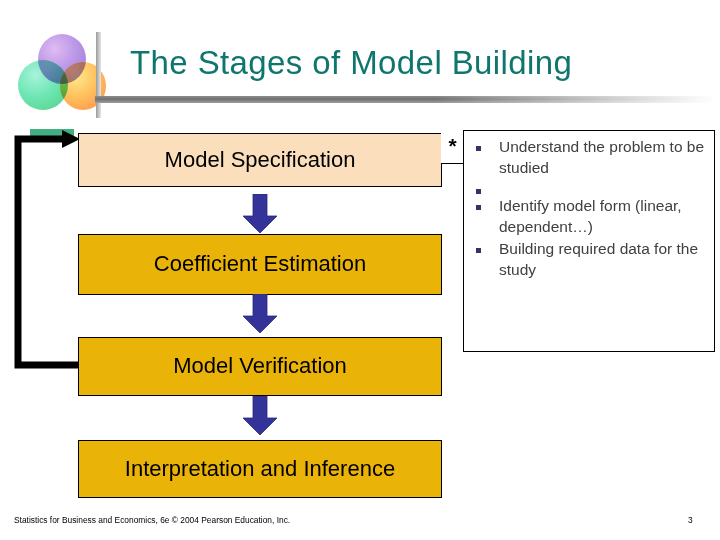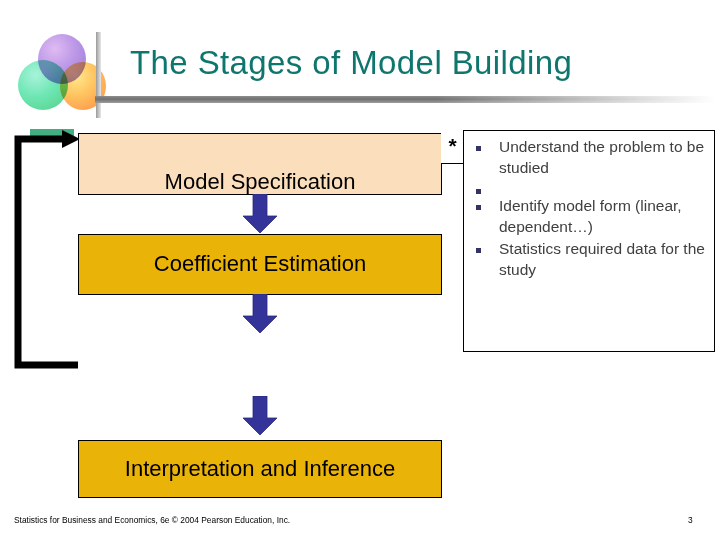"Model Specification" #box-spec { align-items: flex-end -> none; height: 62px -> 54px }
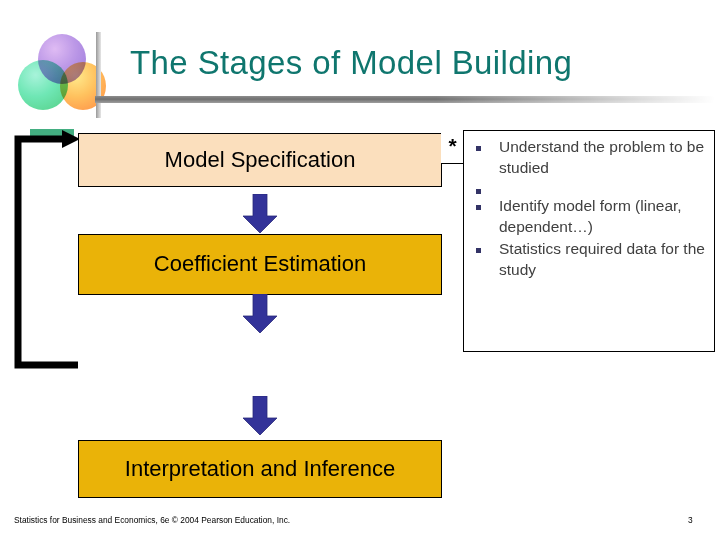"Statistics required data for the" span.bullet-text { text: Statistics -> Building }
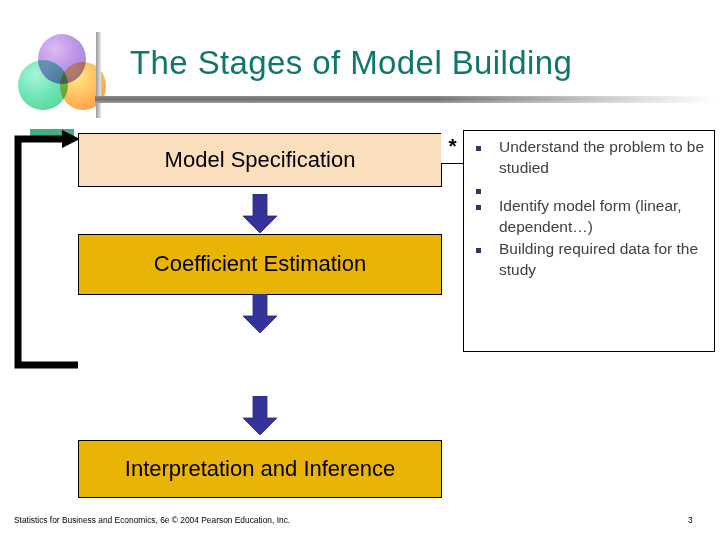"Model Verification" div.flow-box { html: none -> <div> <span>Model Verification</span> </div> }
